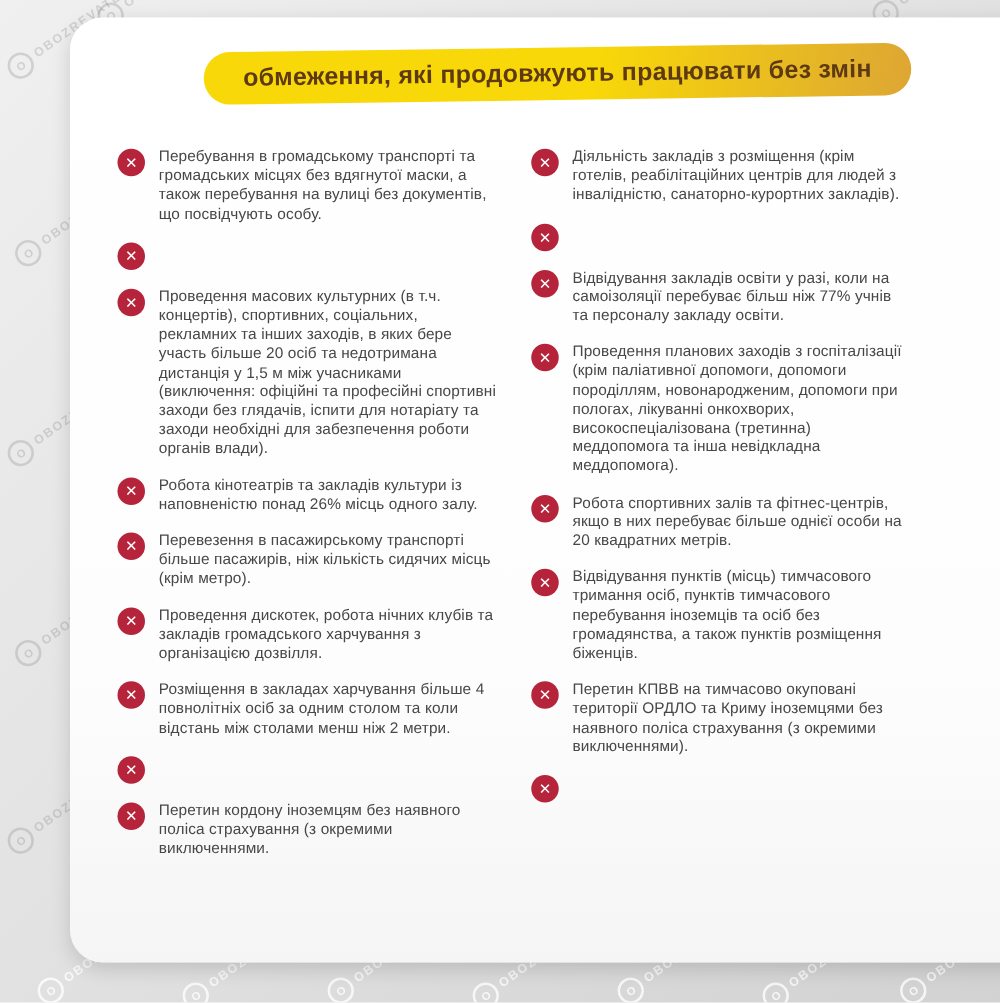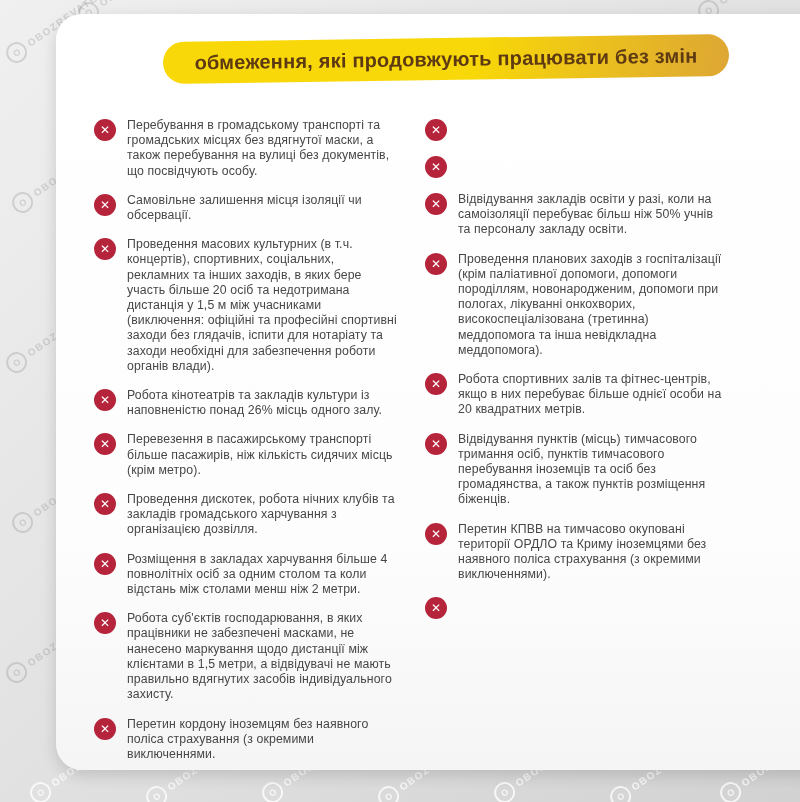"Діяльність закладів з розміщення (крім" p.txt { html: none -> <p>Діяльність закладів з розміщення (крім готелів, реабілітаційних центрів для людей з інвалідністю, санаторно-курортних закладів).</p> }
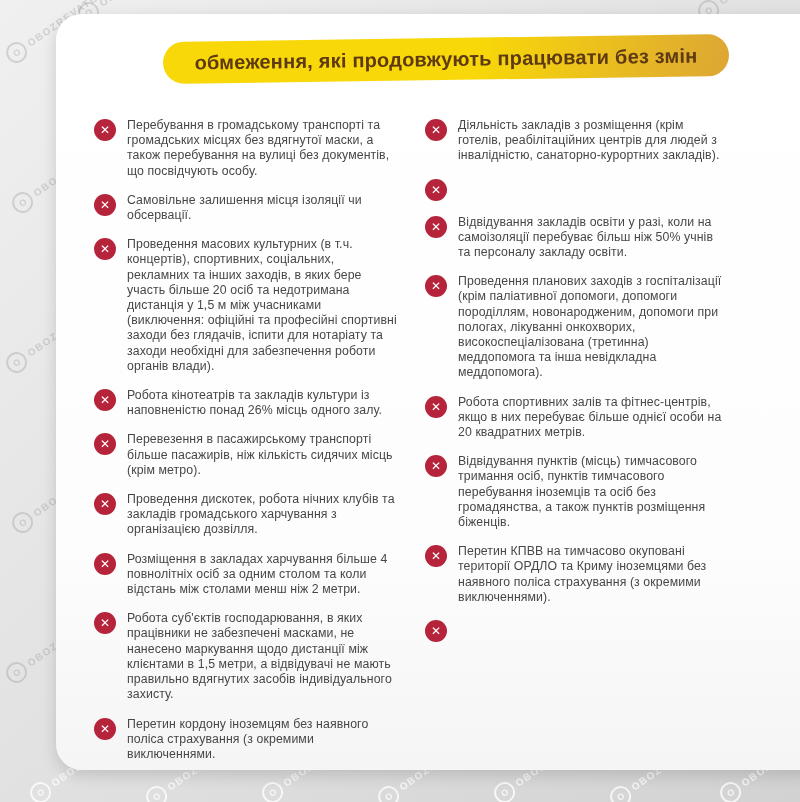"Самовільне залишення місця ізоляції чи" p.txt { html: <p>Самовільне залишення місця ізоляції чи обсервації.</p> -> none }
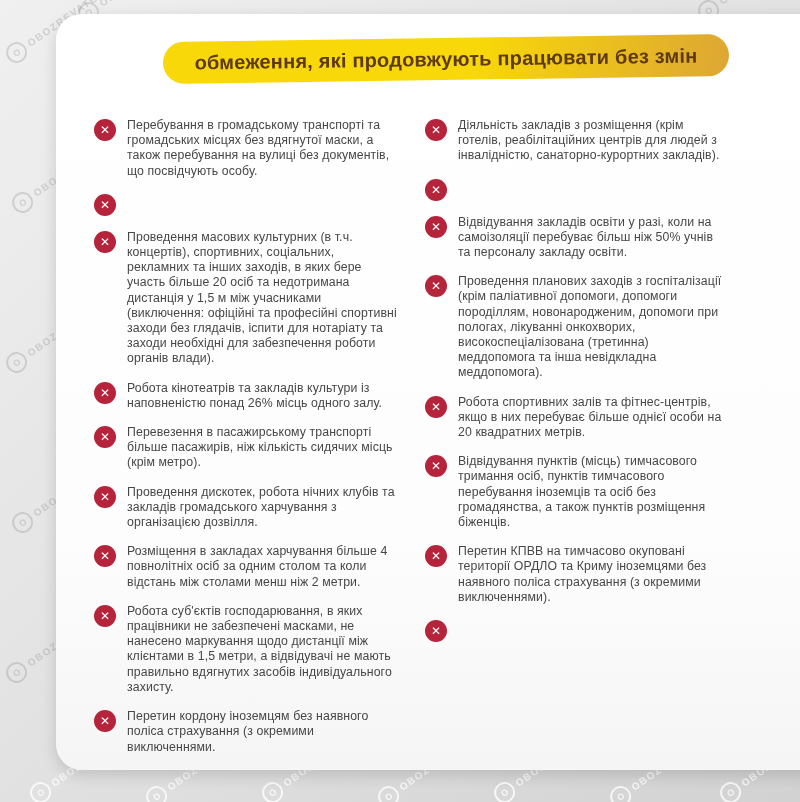"Відвідування закладів освіти у разі," p.txt { text: 50% -> 77% }
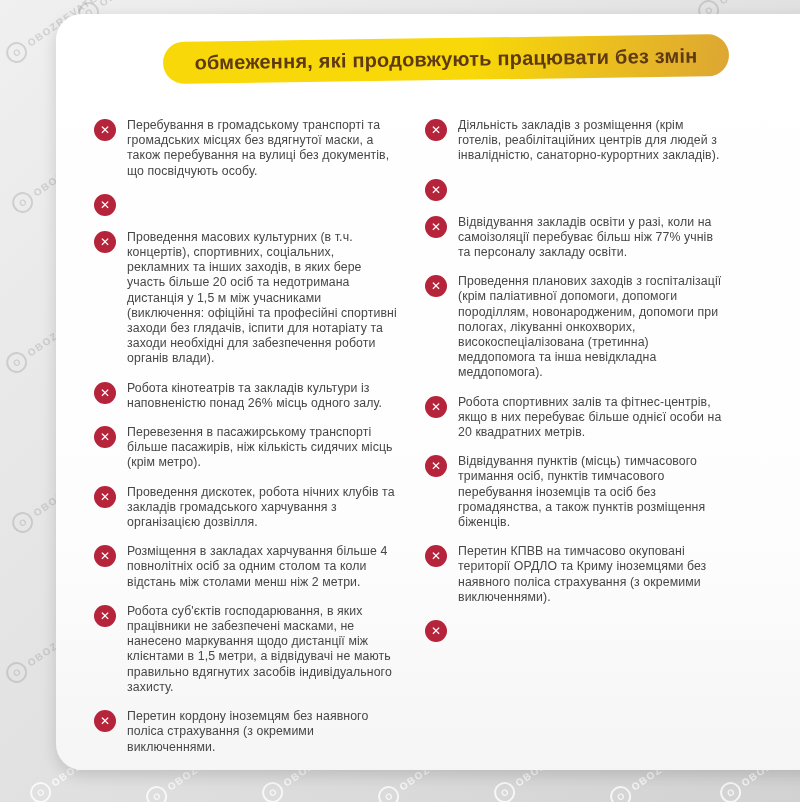"Робота суб'єктів господарювання, в яких" p.txt { html: <p>Робота суб'єктів господарювання, в яких працівники не забезпечені масками, не нанесено маркування щодо дистанції між клієнтами в 1,5 метри, а відвідувачі не мають правильно вдягнутих засобів індивідуального захисту.</p> -> none }
